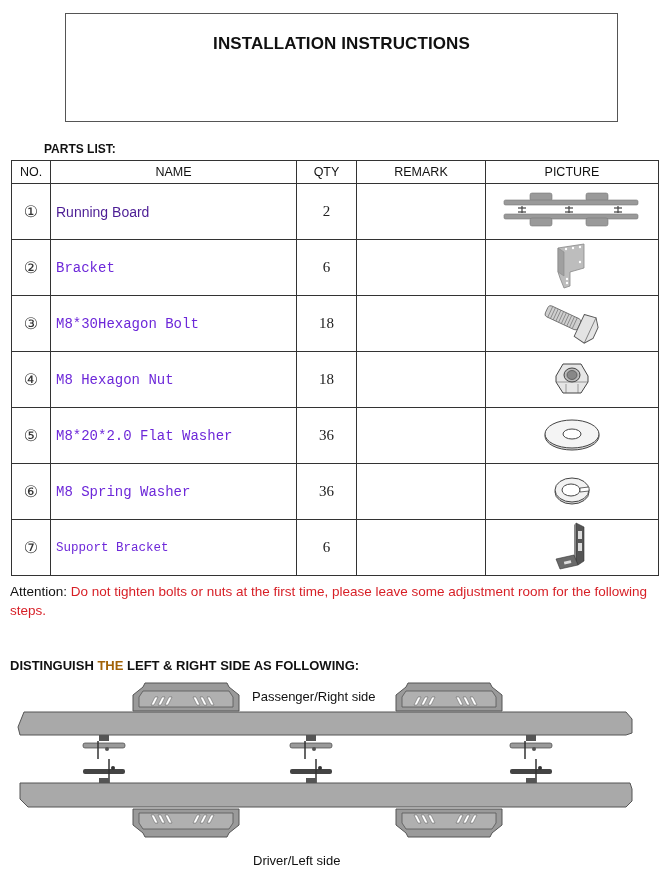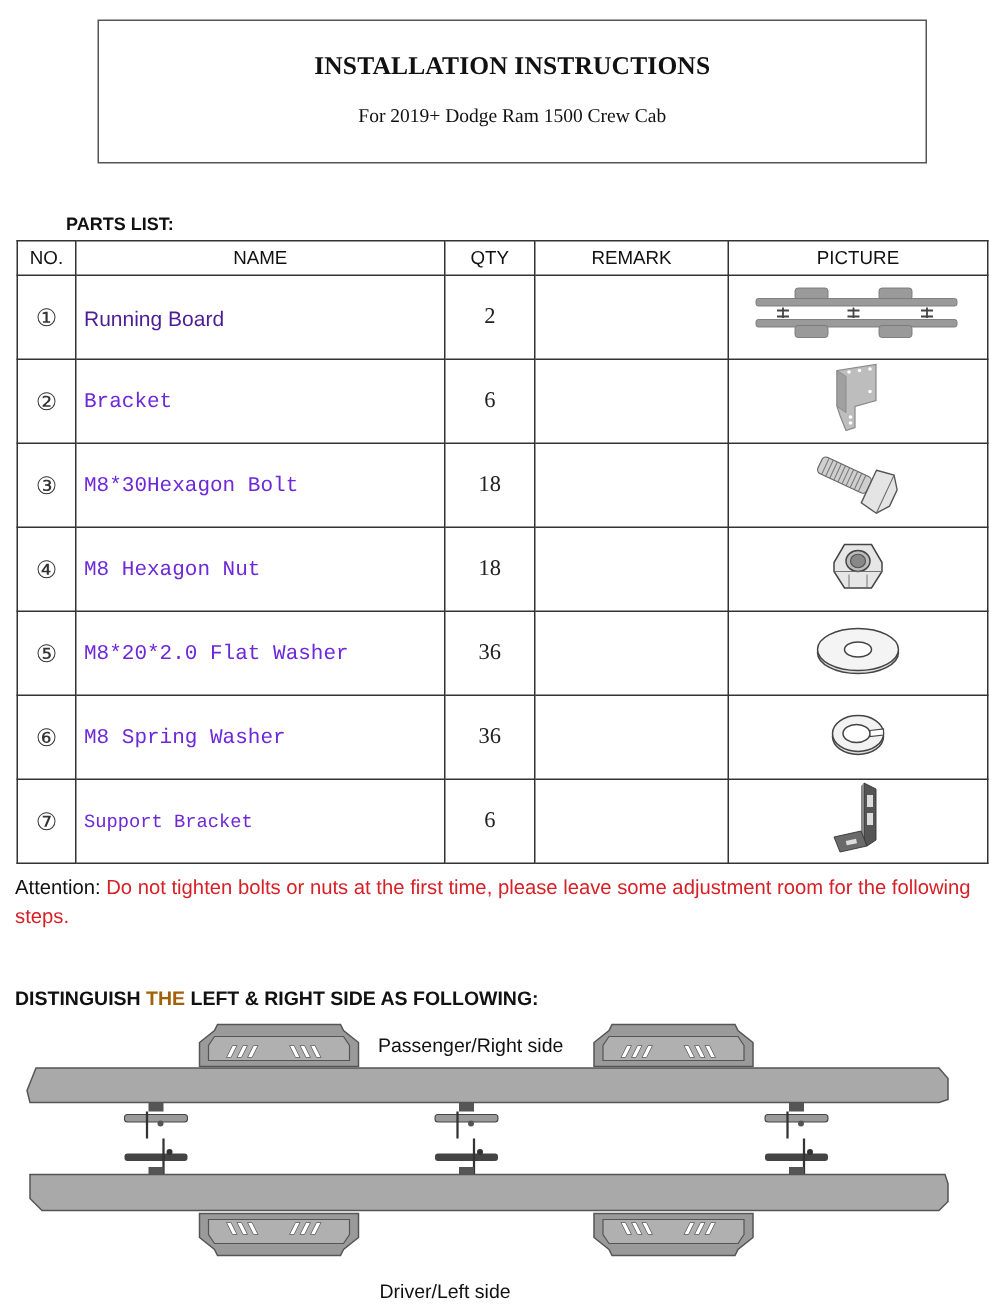"INSTALLATION INSTRUCTIONS" .title-box { font-family: Liberation Serif, serif -> none; height: 96px -> 109px }
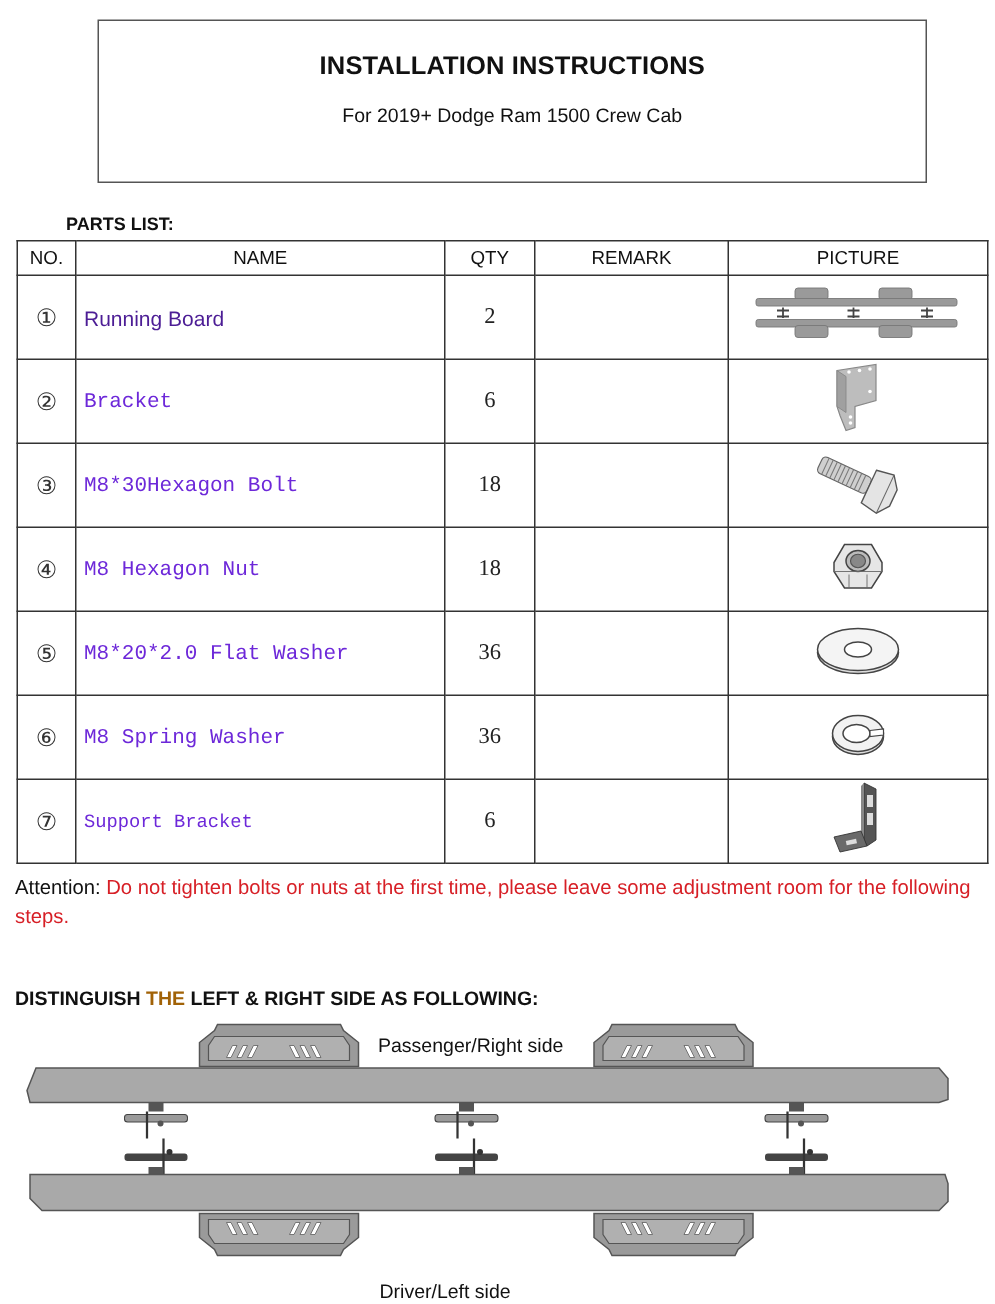"For 2019+ Dodge Ram 1500" div.abs { html: <div>For 2019+ Dodge Ram 1500 Crew Cab</div> -> none }
